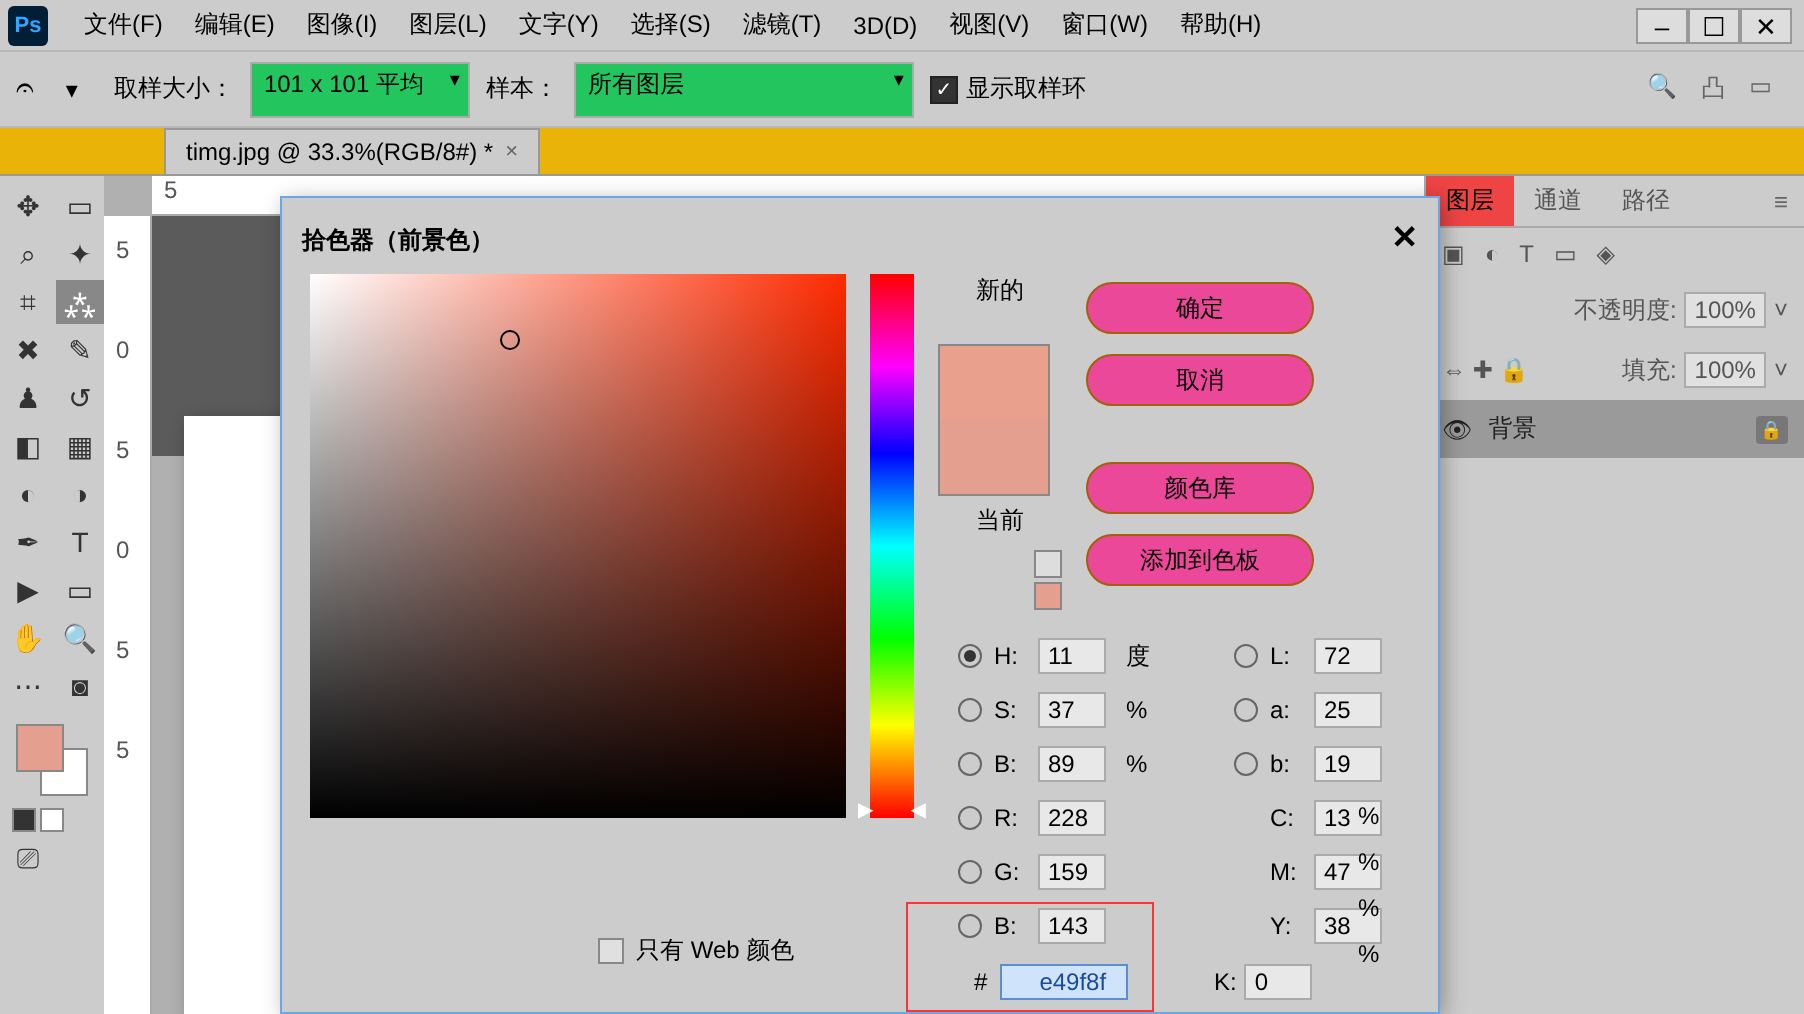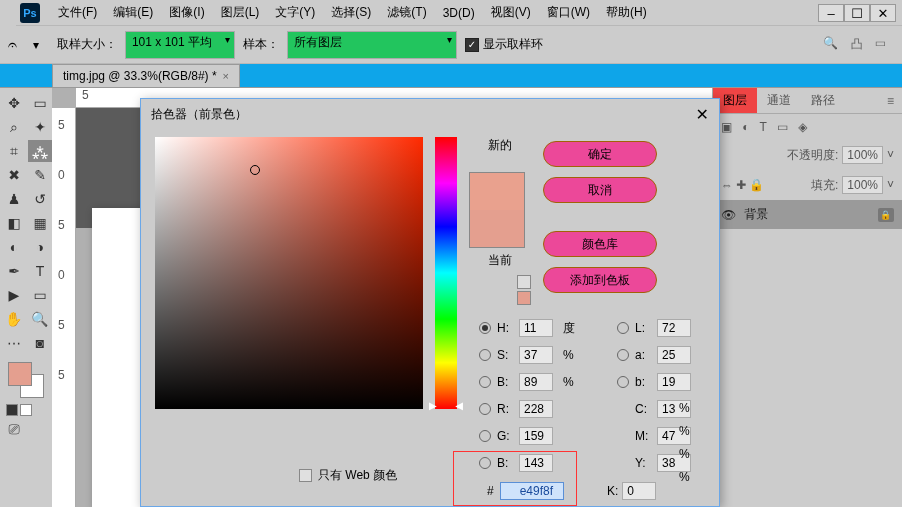"Ps" .menubar { margin-left: 16px -> none }
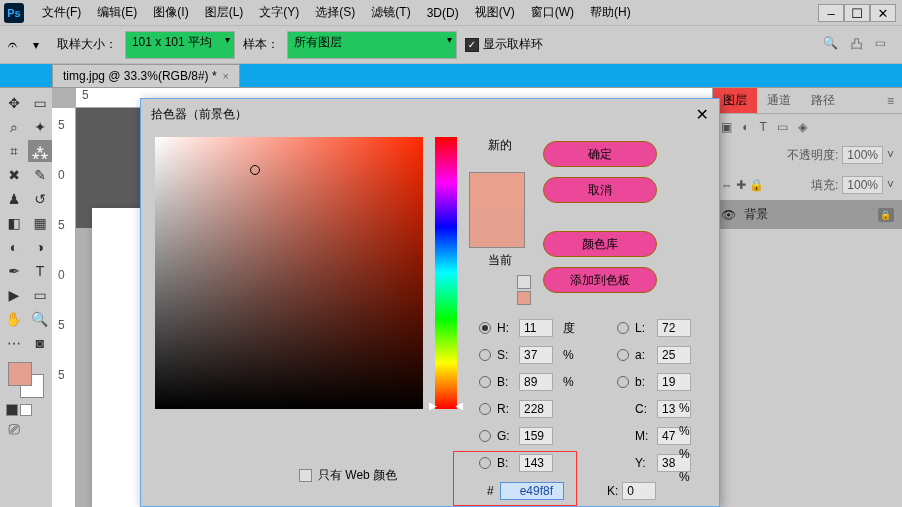"timg.jpg @ 33.3%(RGB/8#) *" .doctab-row { background: #0ea5e9 -> #eab308; padding-left: 52px -> 82px }
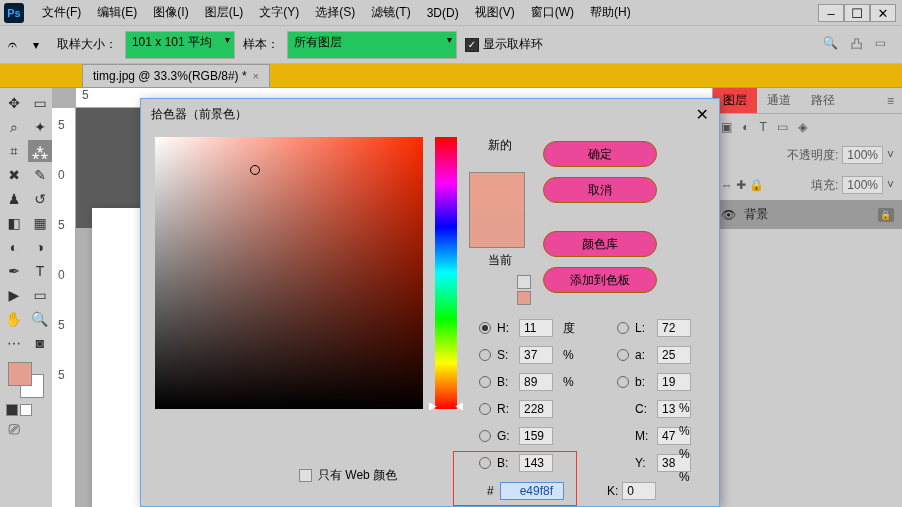"拾色器（前景色）" .dlg-title { align-items: center -> flex-end; font-weight: none -> bold }
